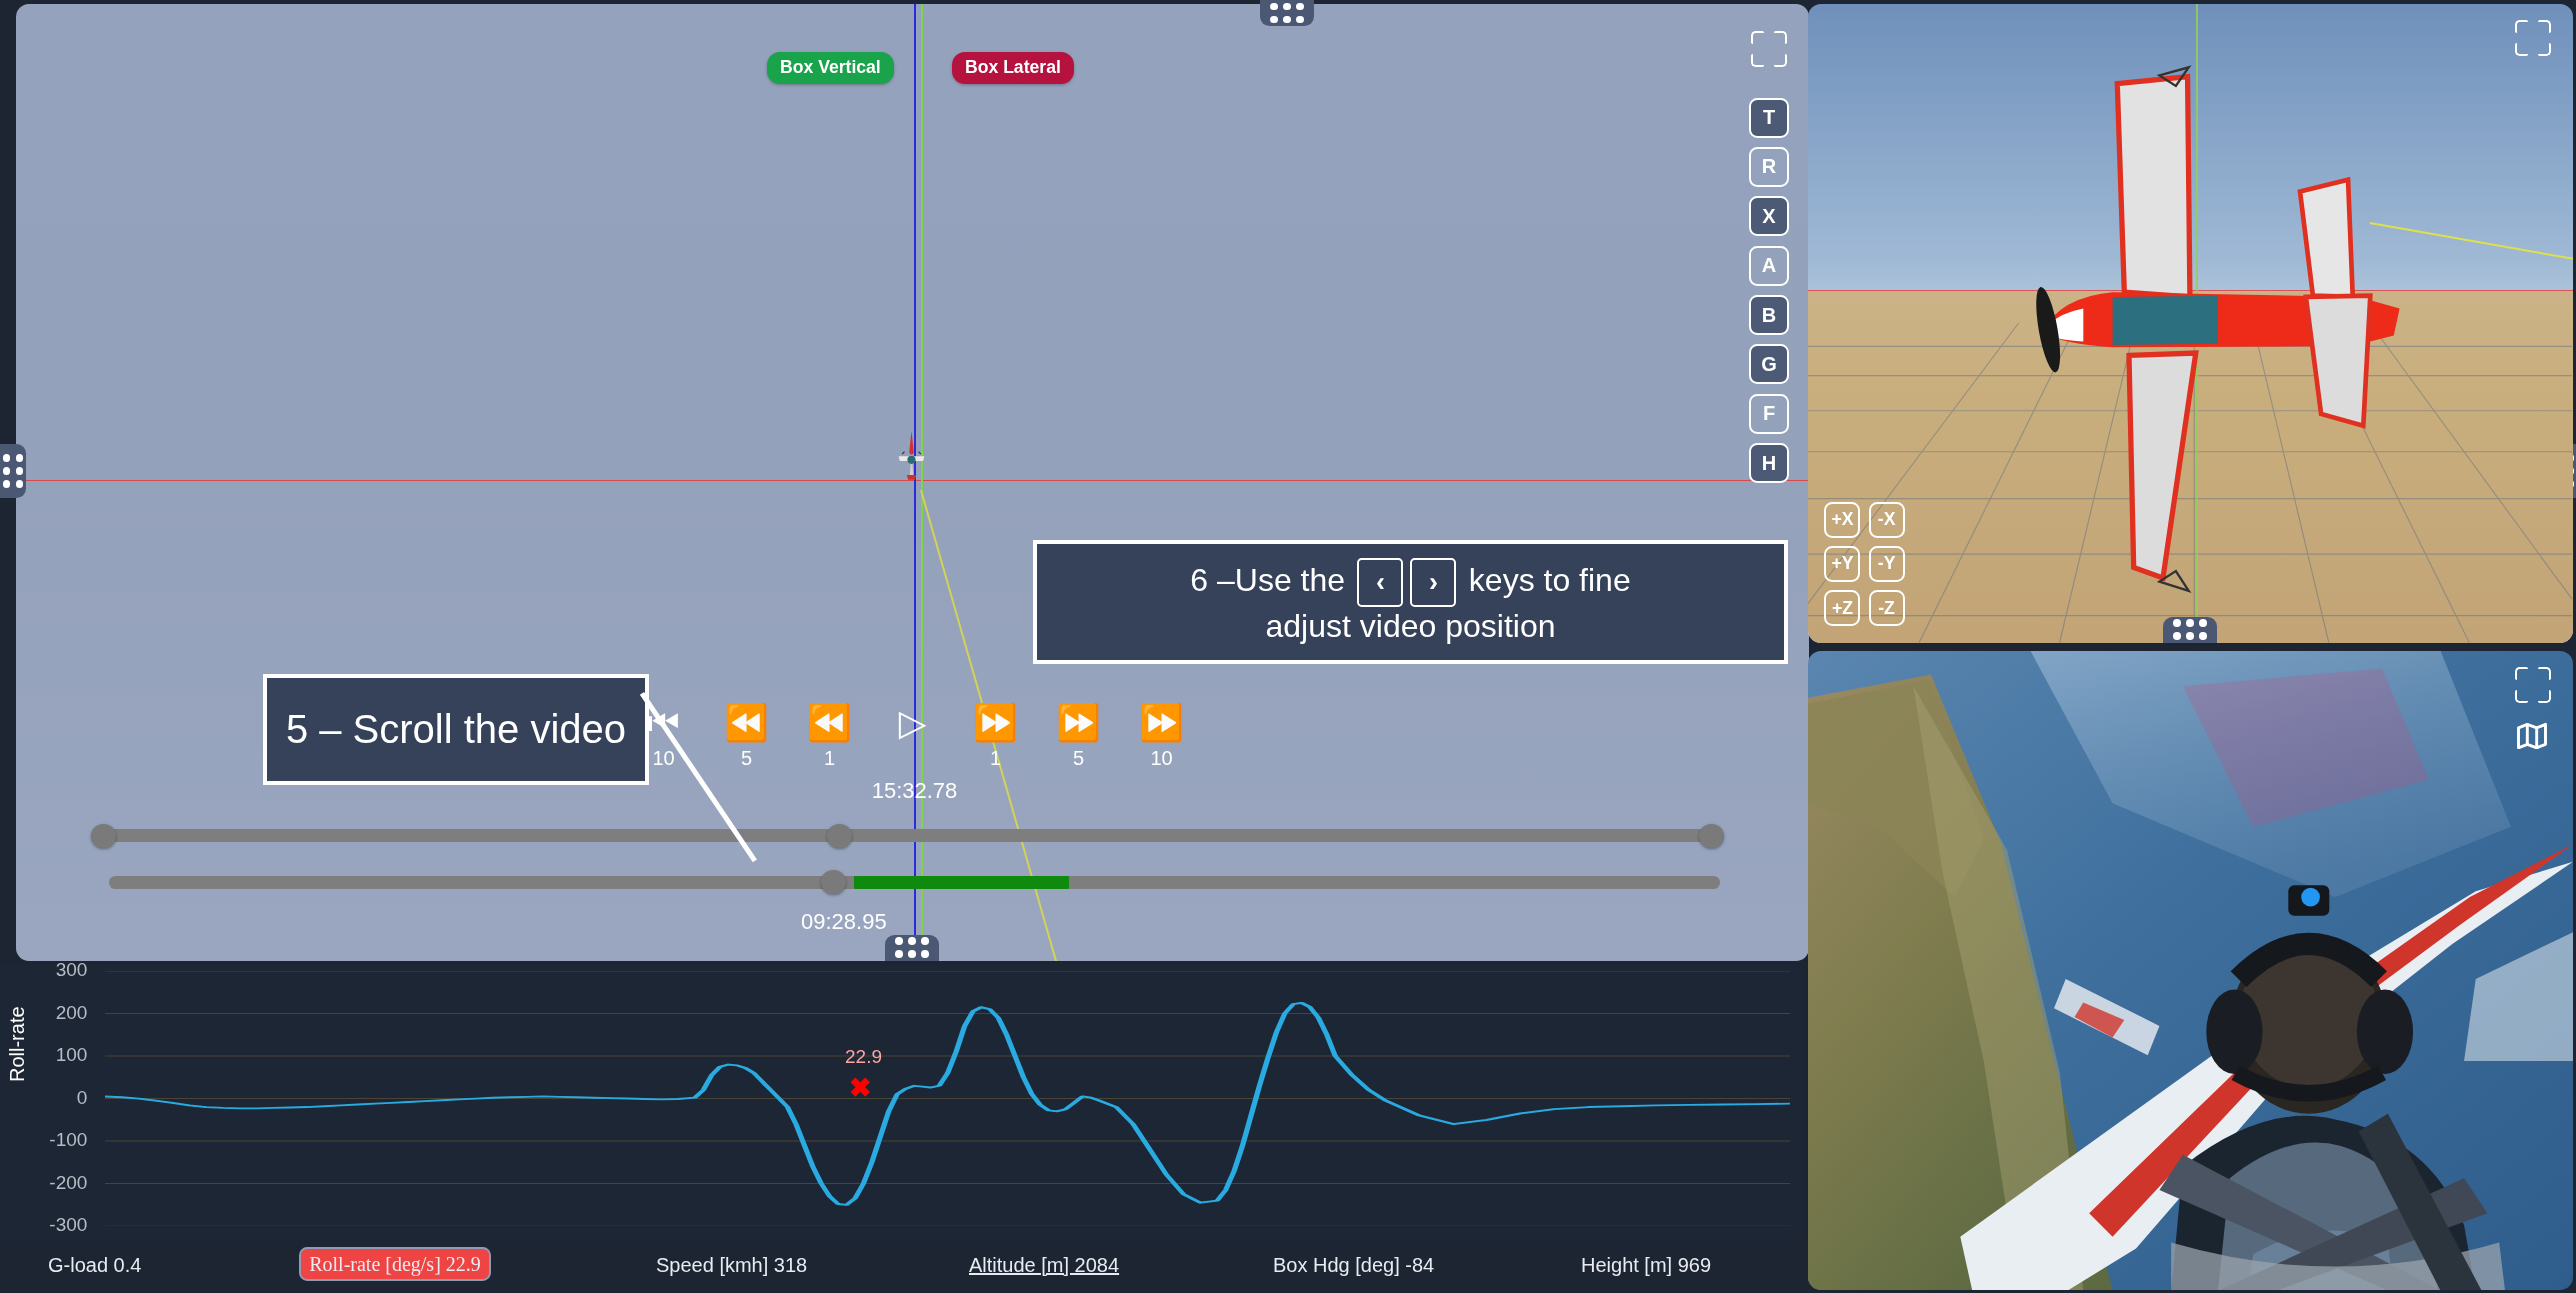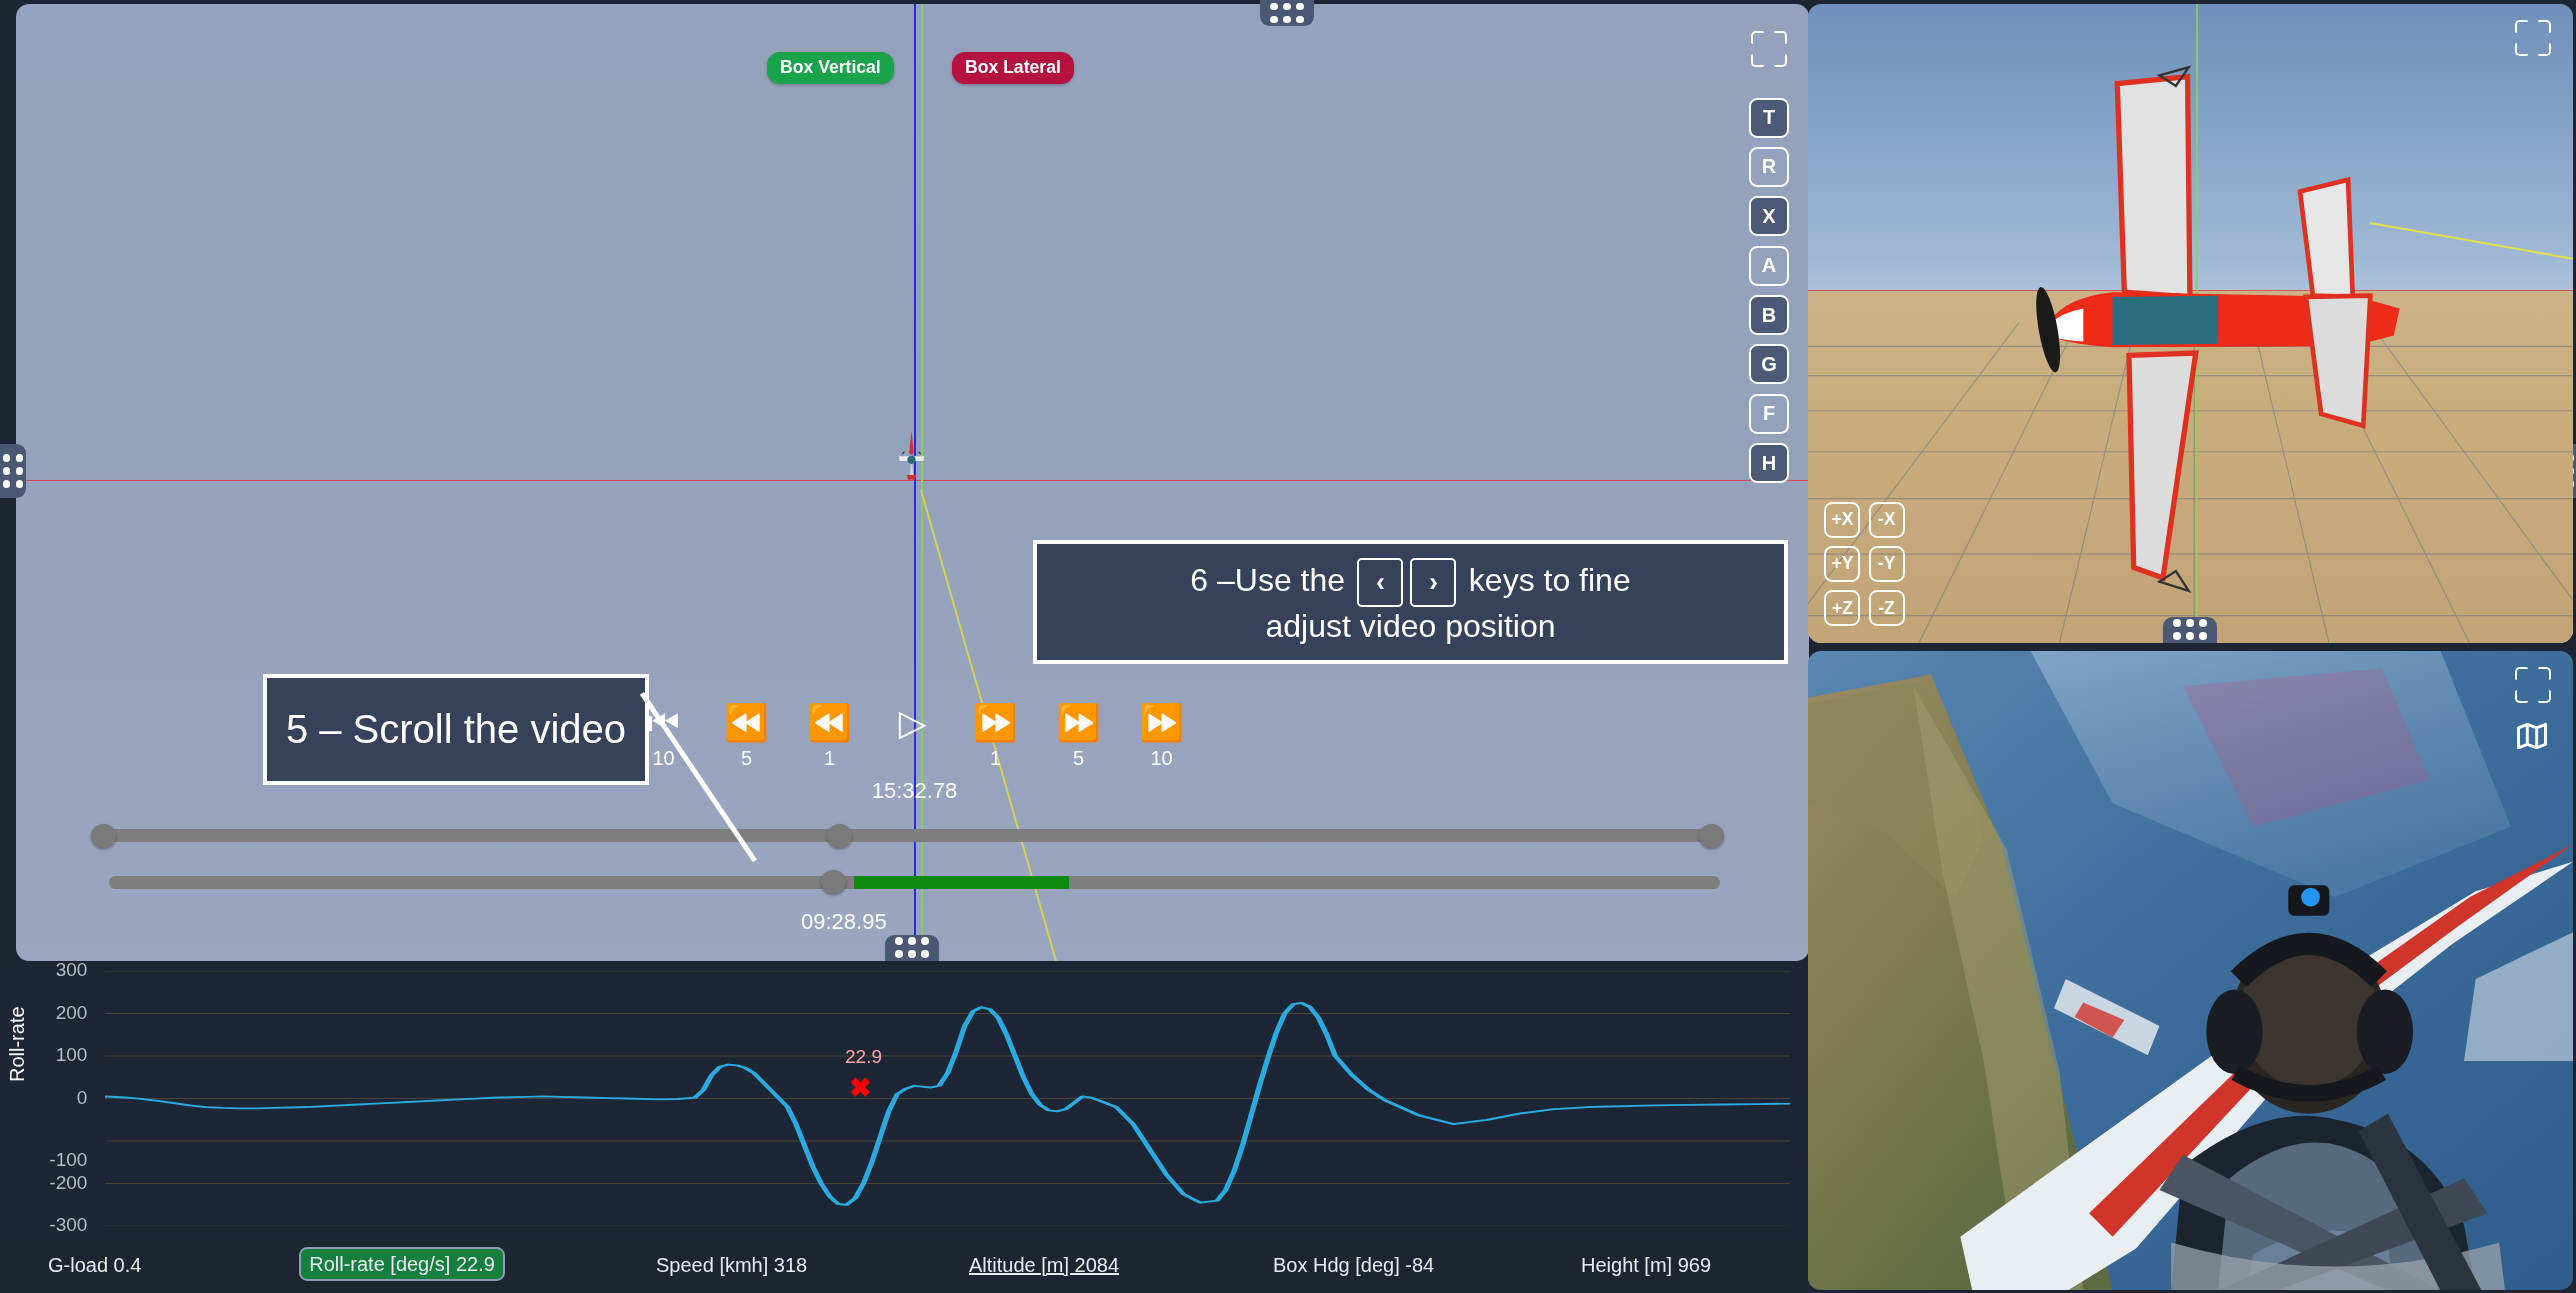"-100" div.ytick { margin-top: 20px -> none }
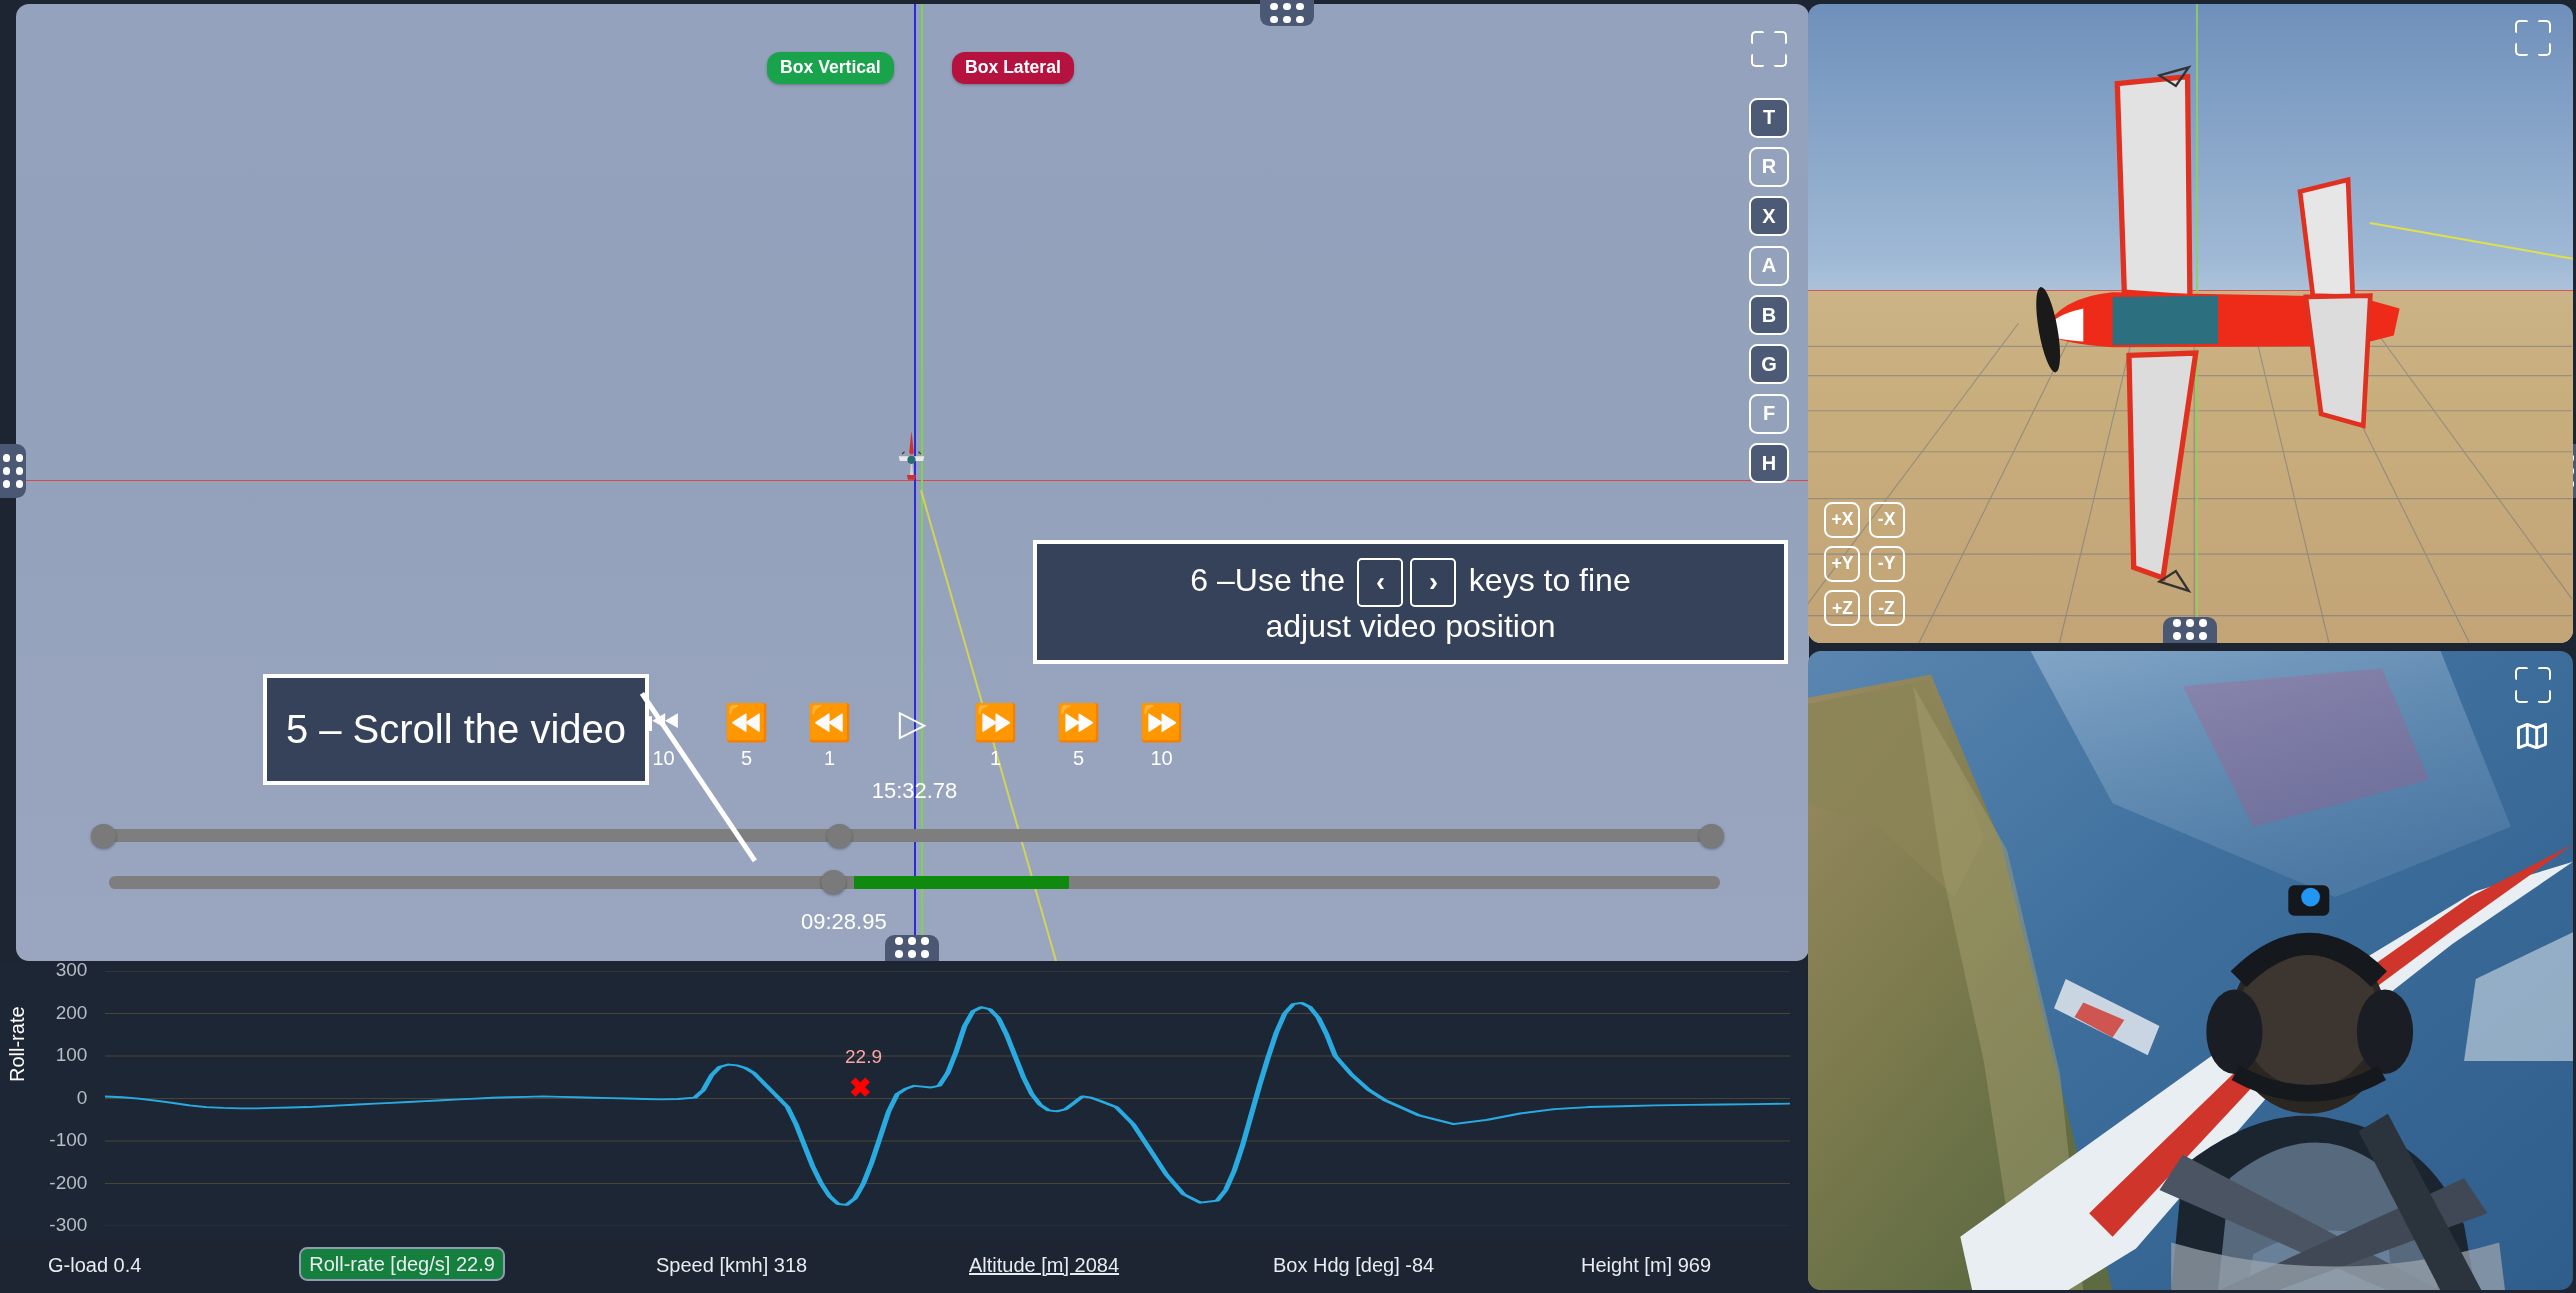"Roll-rate [deg/s] 22.9" .stat.boxed { background: #15803d -> #ef4444; font-family: none -> Liberation Serif, serif }
